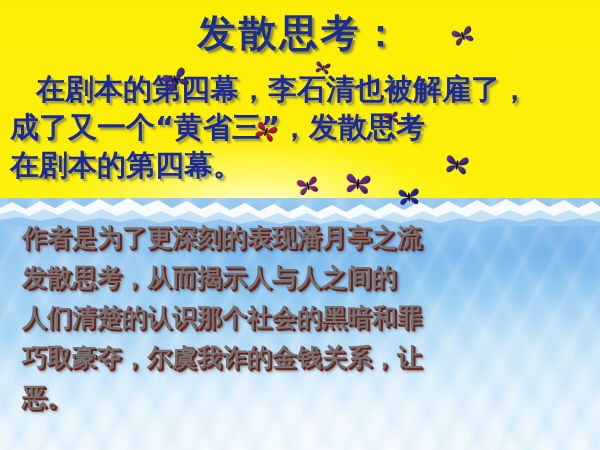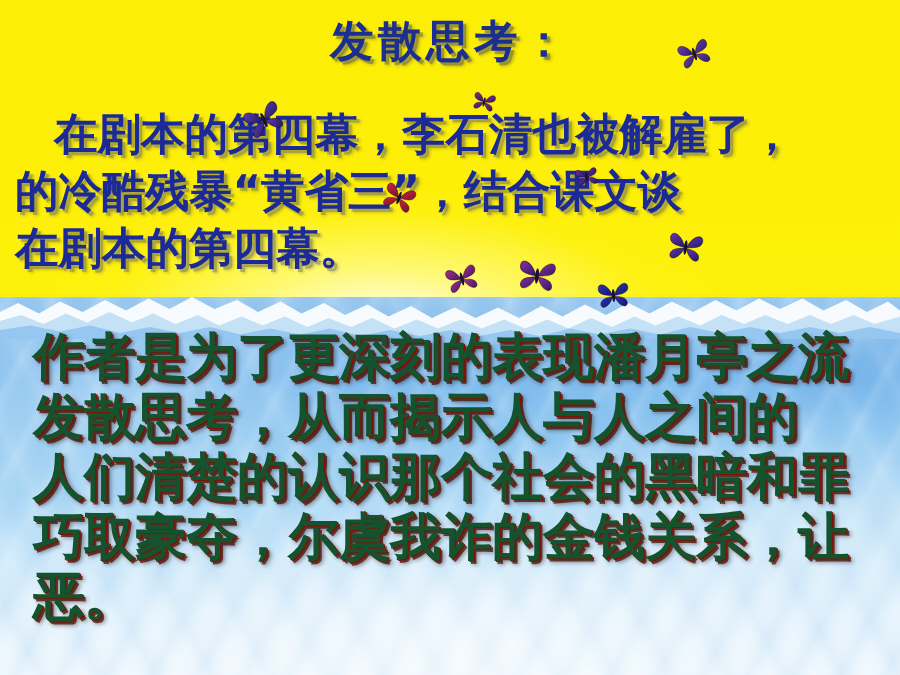"发散思考：" .title { font-size: 29px -> 38px }
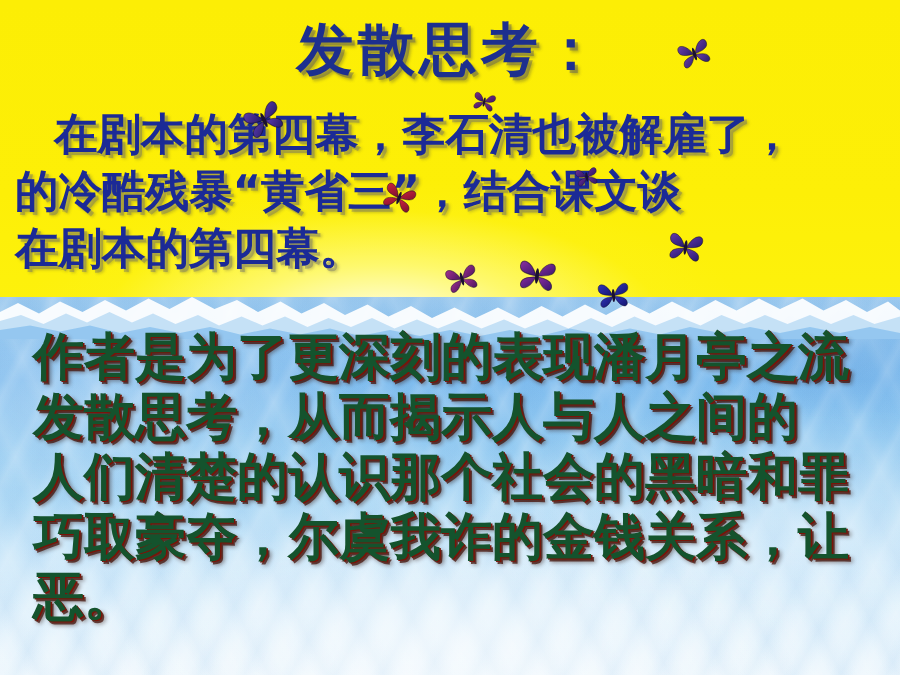"的冷酷残暴“黄省三”，结合课文谈" span.ln { text: 的冷酷残暴“黄省三”，结合课文谈 -> 成了又一个“黄省三”，发散思考 }
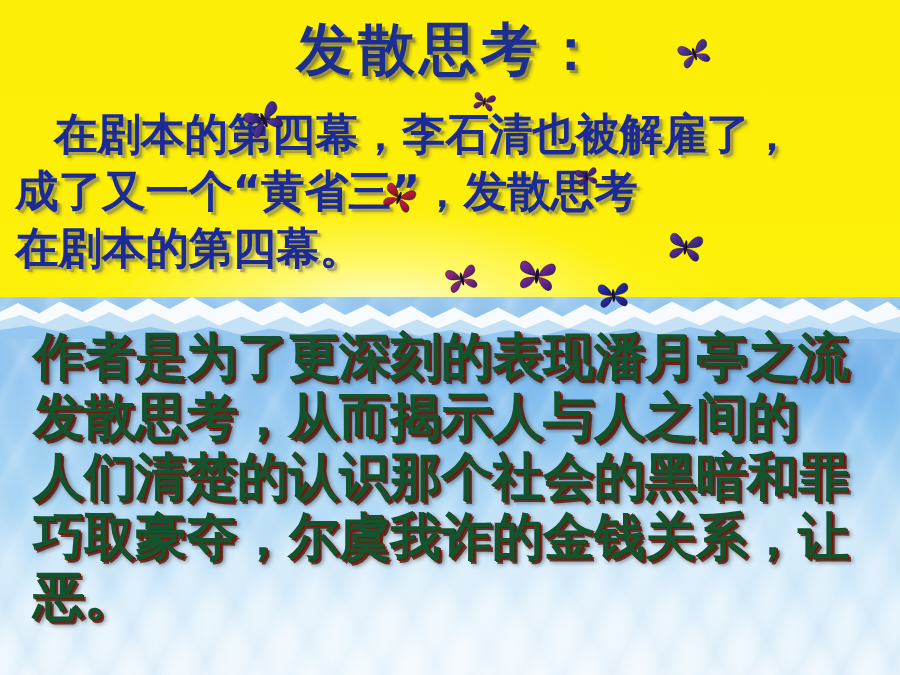"作者是为了更深刻的表现潘月亭之流" .bottom-body { color: #14532d -> #737373; font-size: 34px -> 25px }
